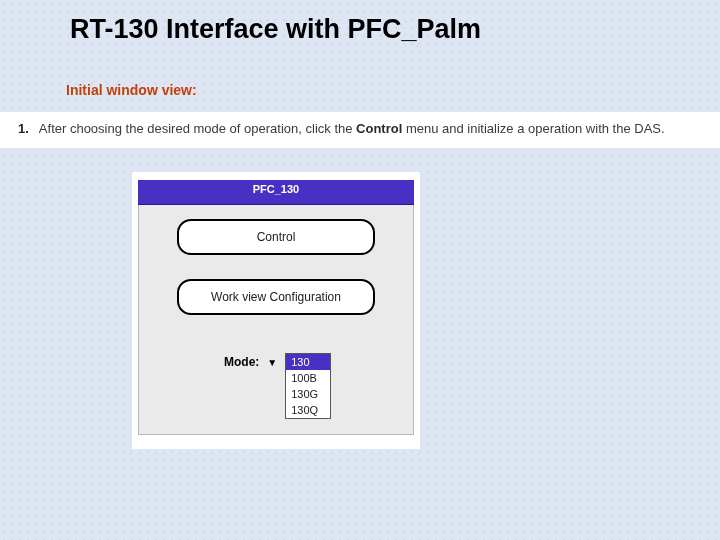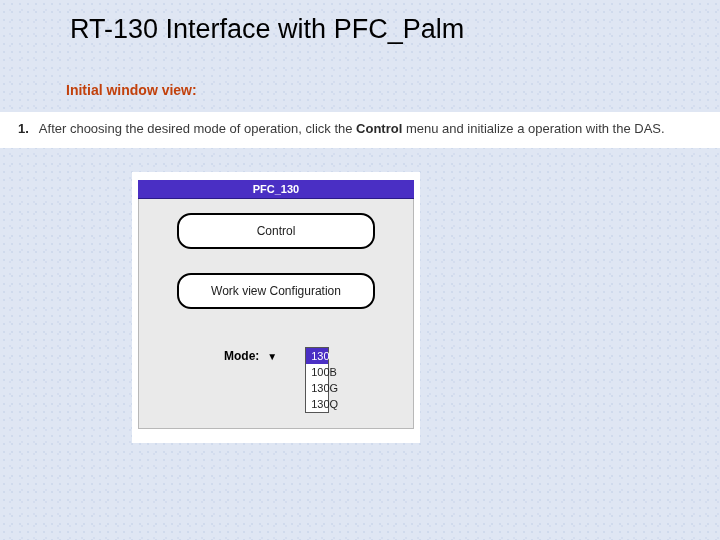"RT-130 Interface with PFC_Palm" .title { font-weight: 400 -> 700 }
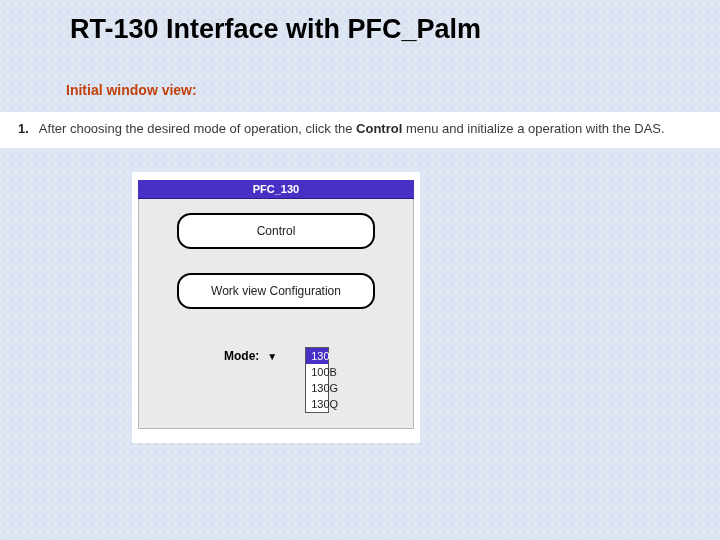"PFC_130" .pfc-titlebar { height: 19px -> 25px }
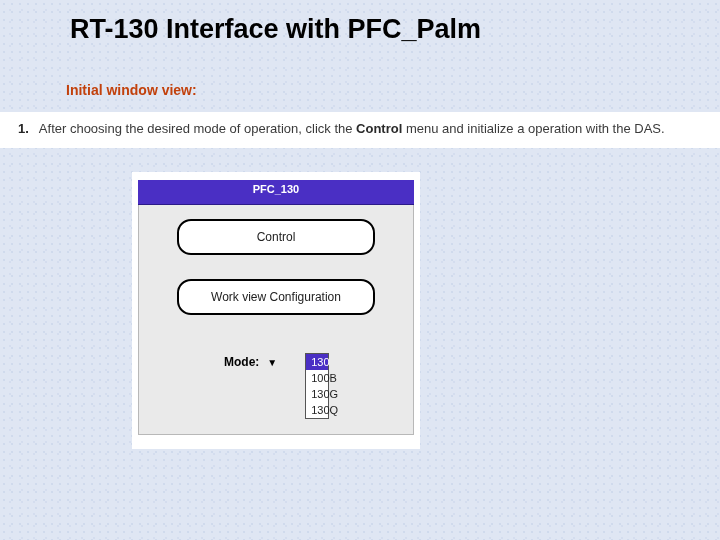"130" .mode-list { margin-left: 20px -> none; width: 24px -> 46px }
